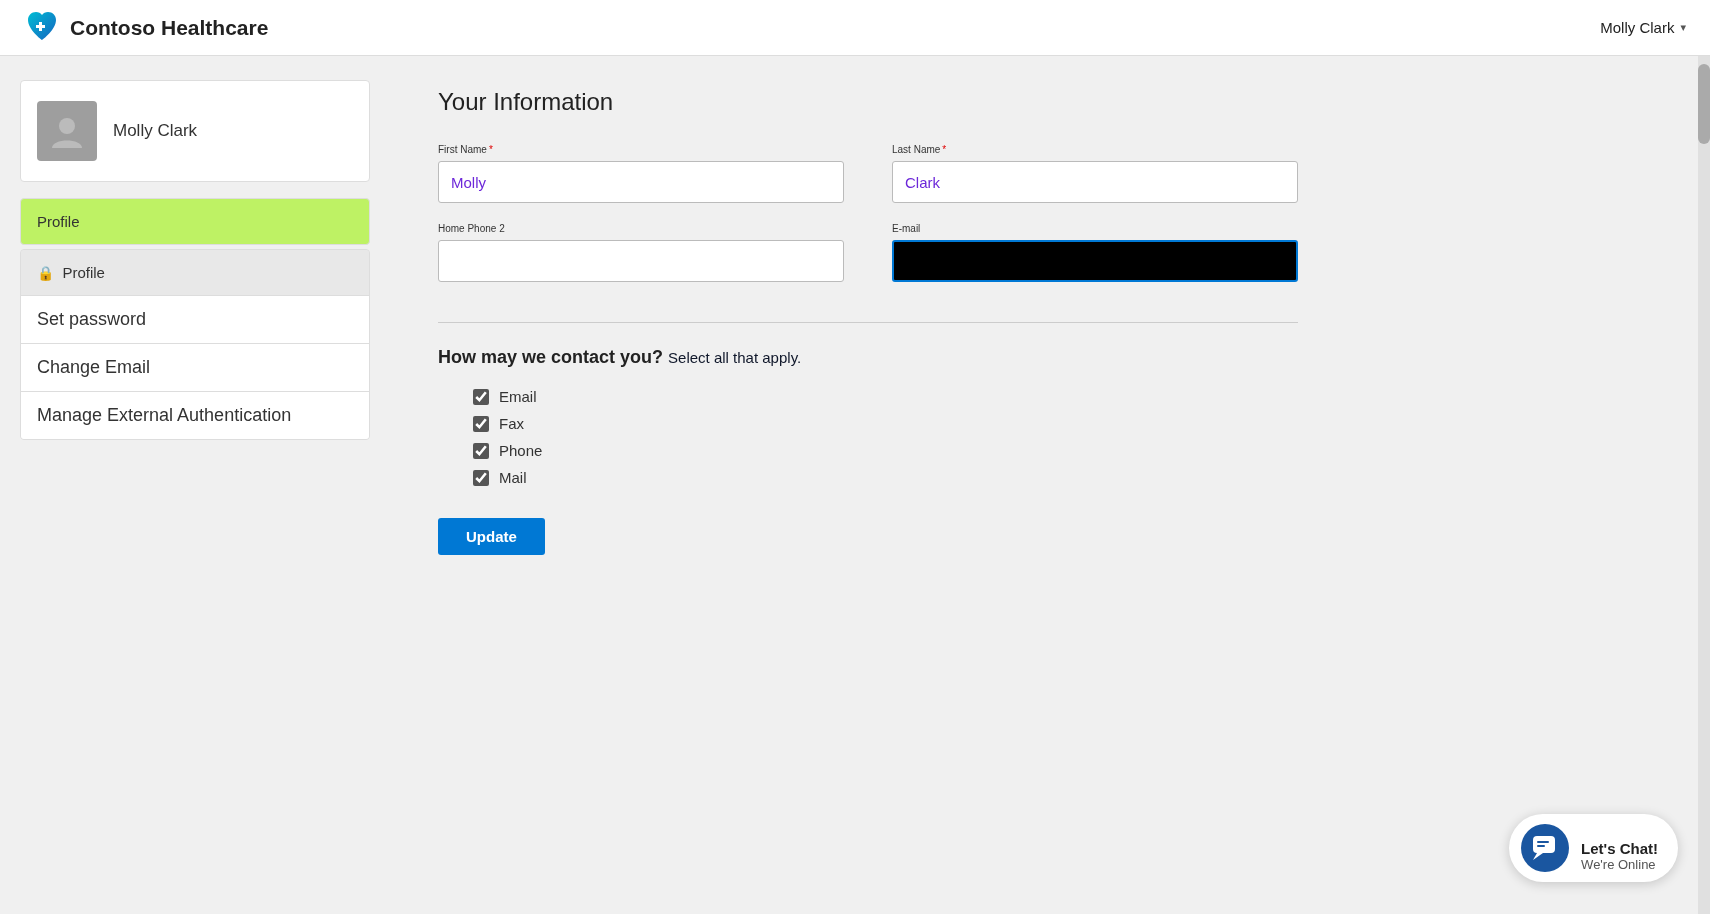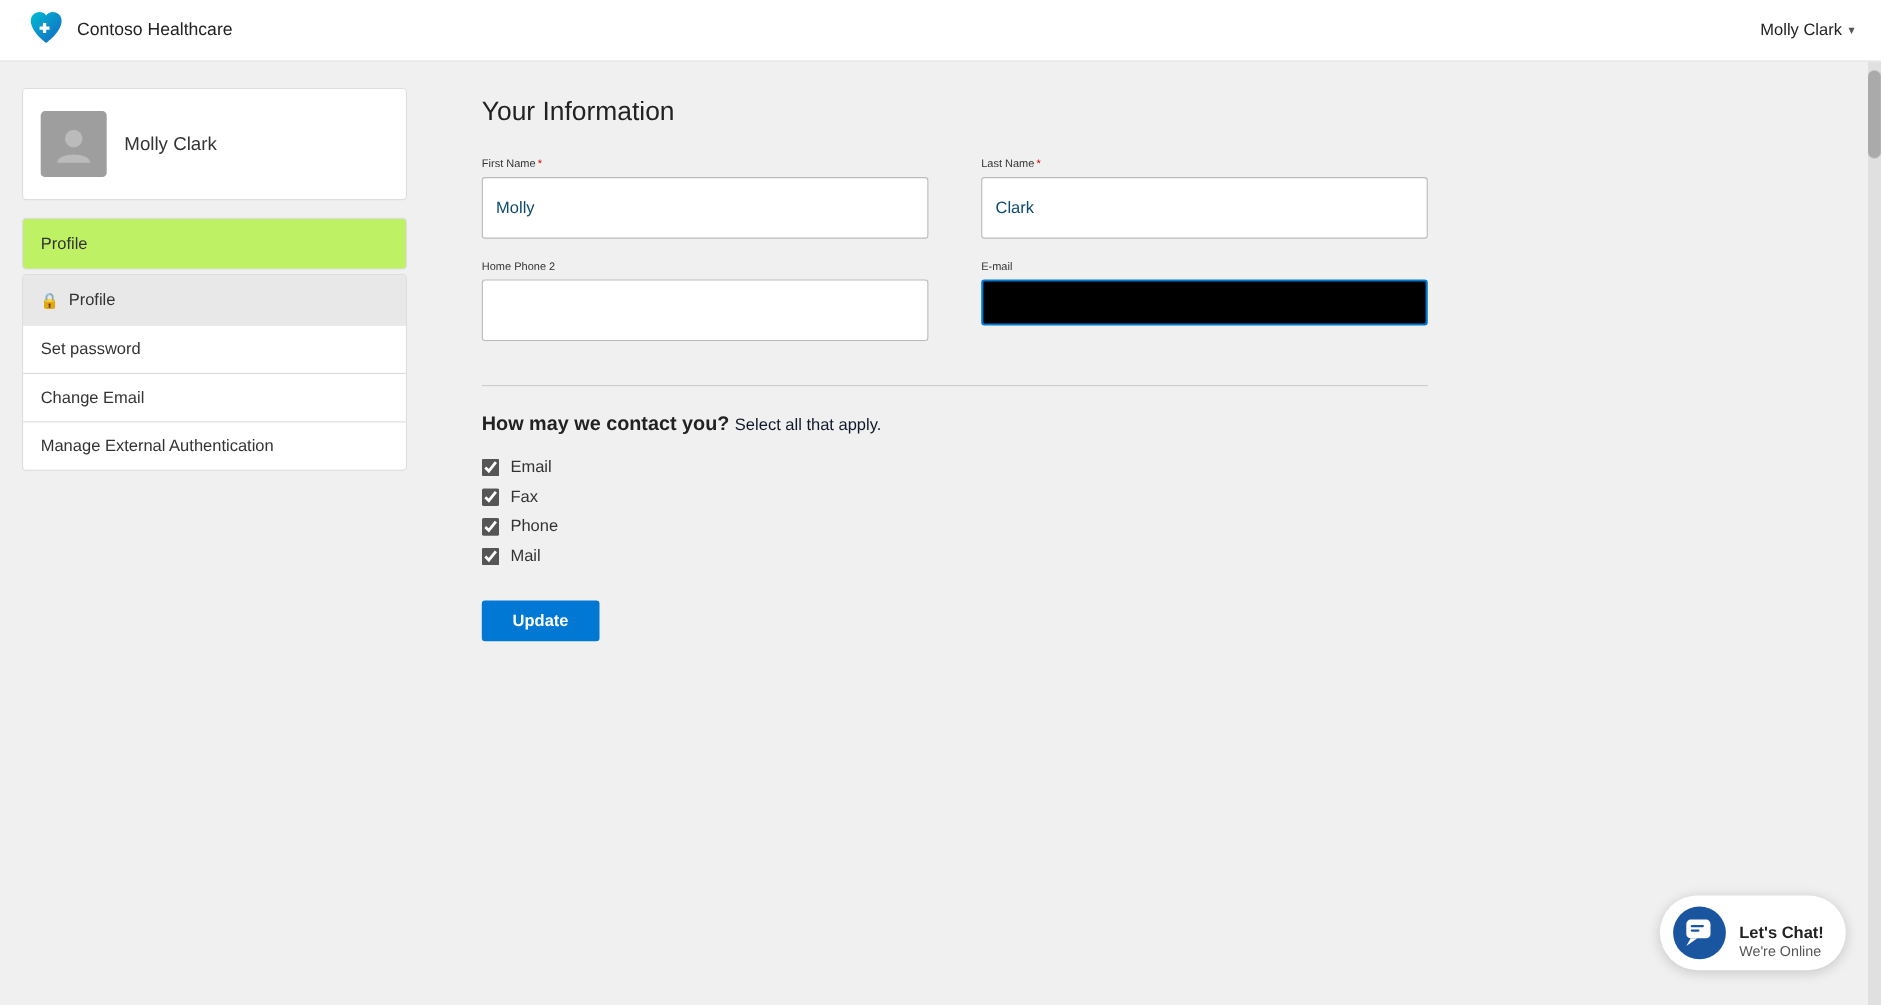"Contoso Healthcare" .header-title { font-size: 16px -> 21px; font-weight: 400 -> 700 }
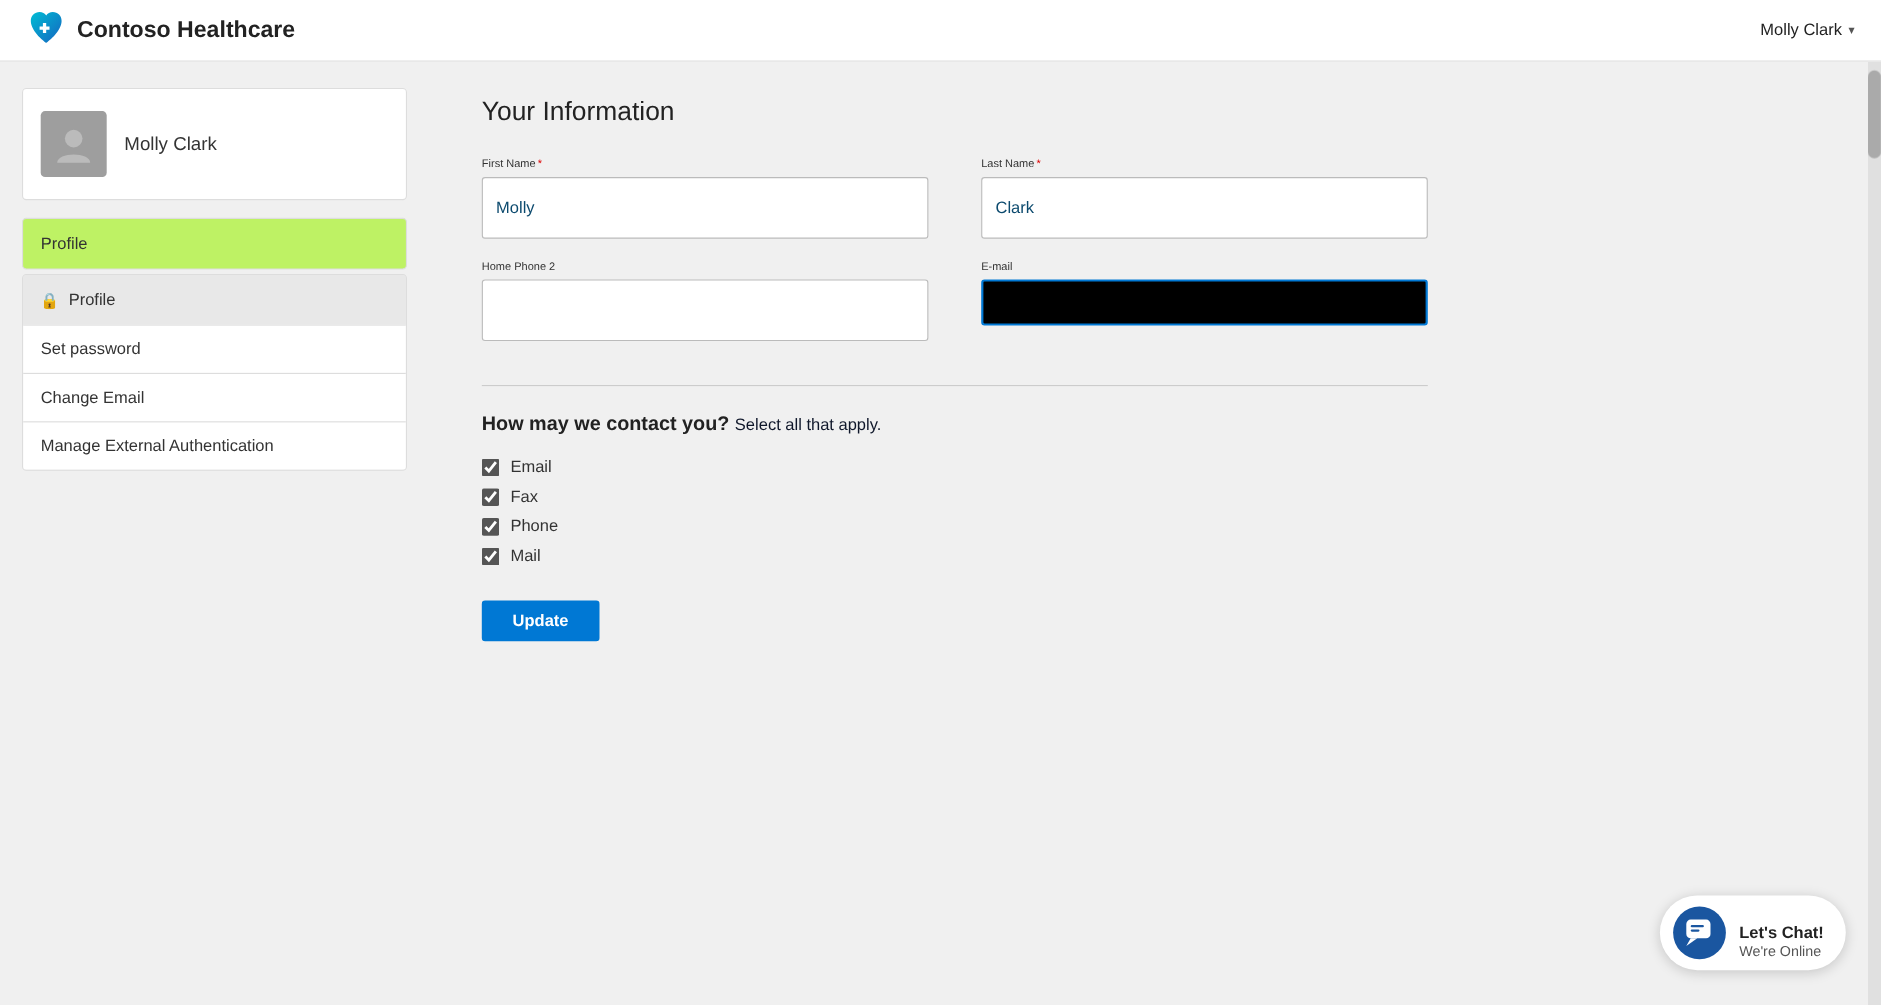"Molly" .form-input { color: #0c4a6e -> #6d28d9; height: 56px -> 42px }
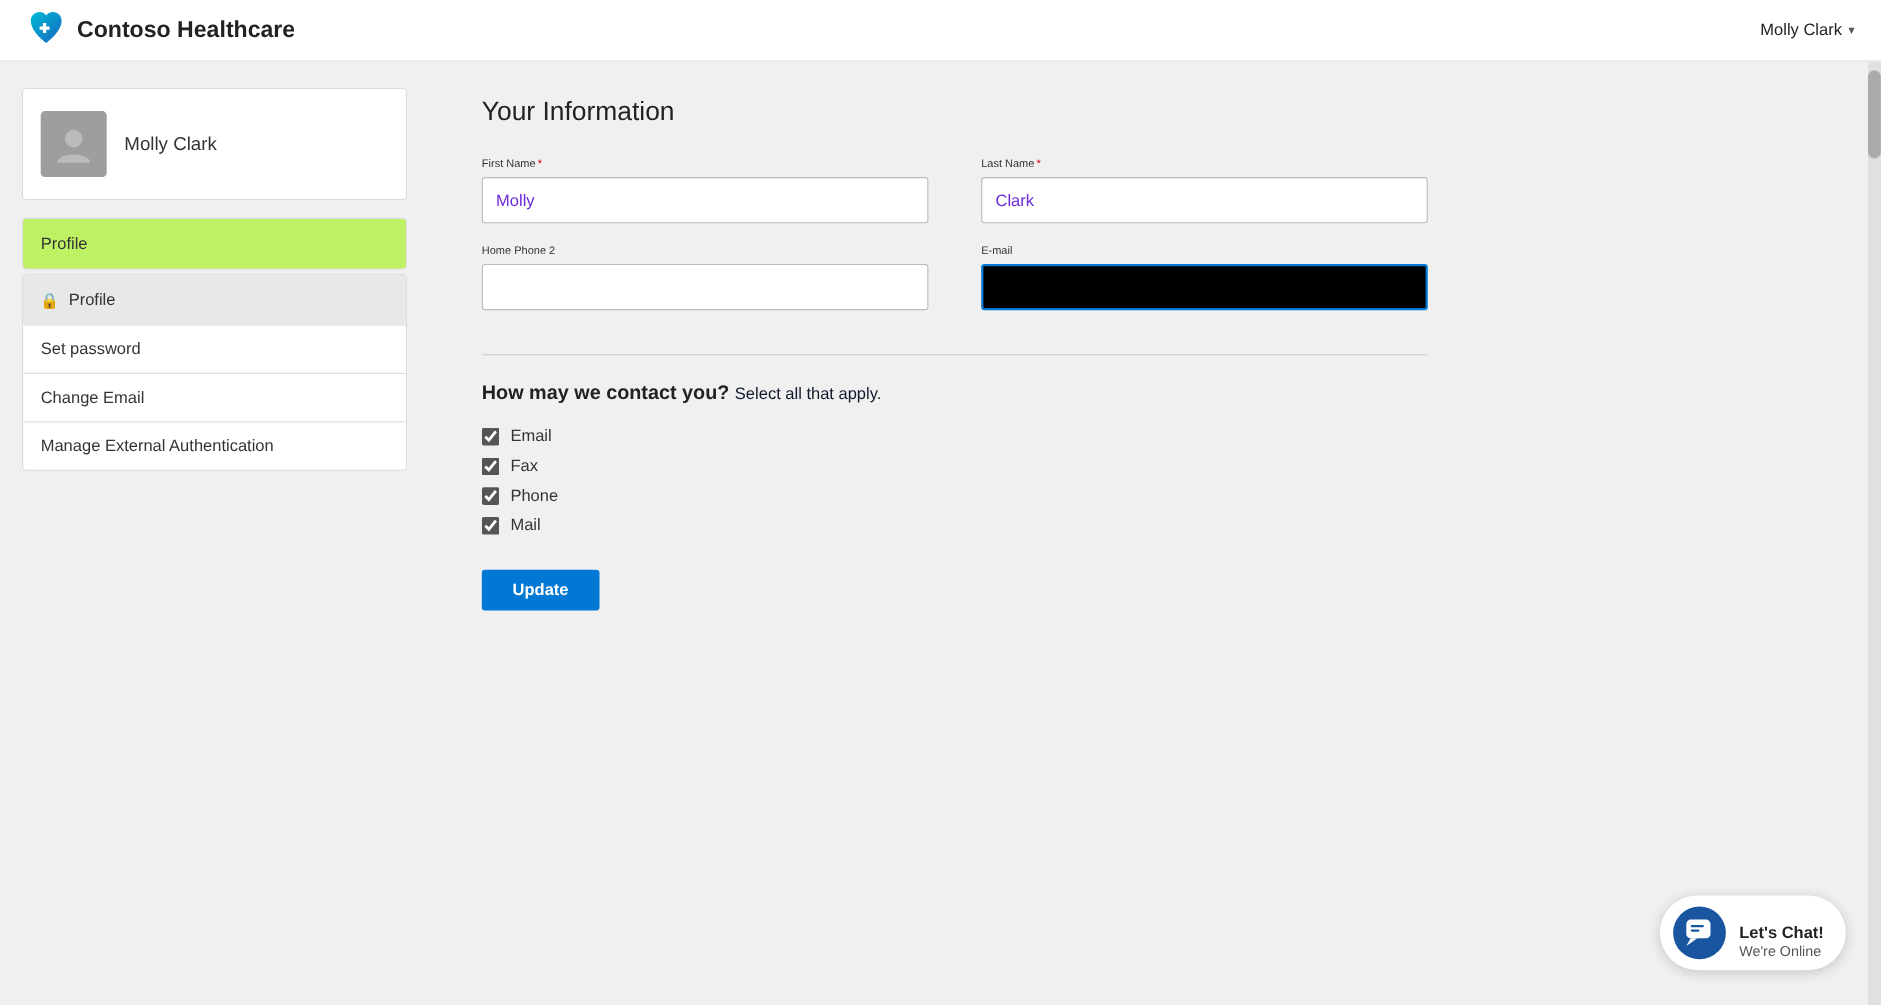"Set password" .sidebar-section-item { font-size: 15px -> 18px }
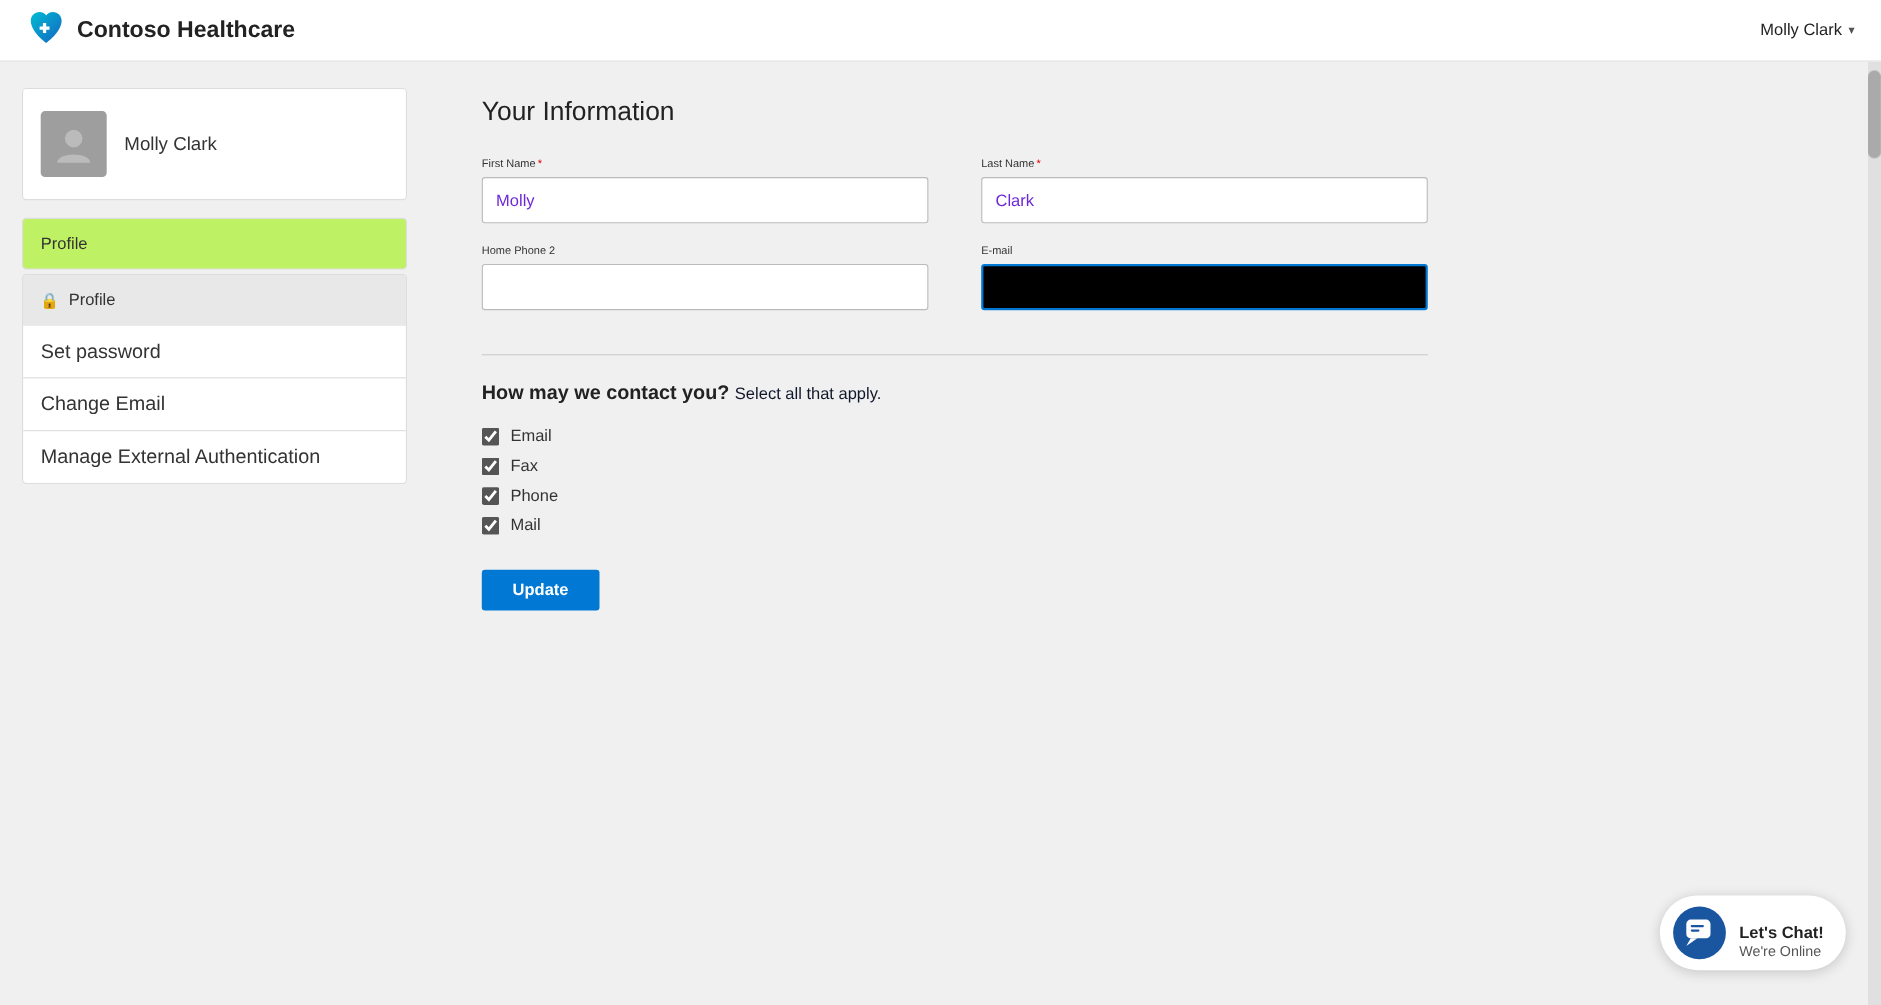"Email" .checkbox-item { margin-left: none -> 35px }
